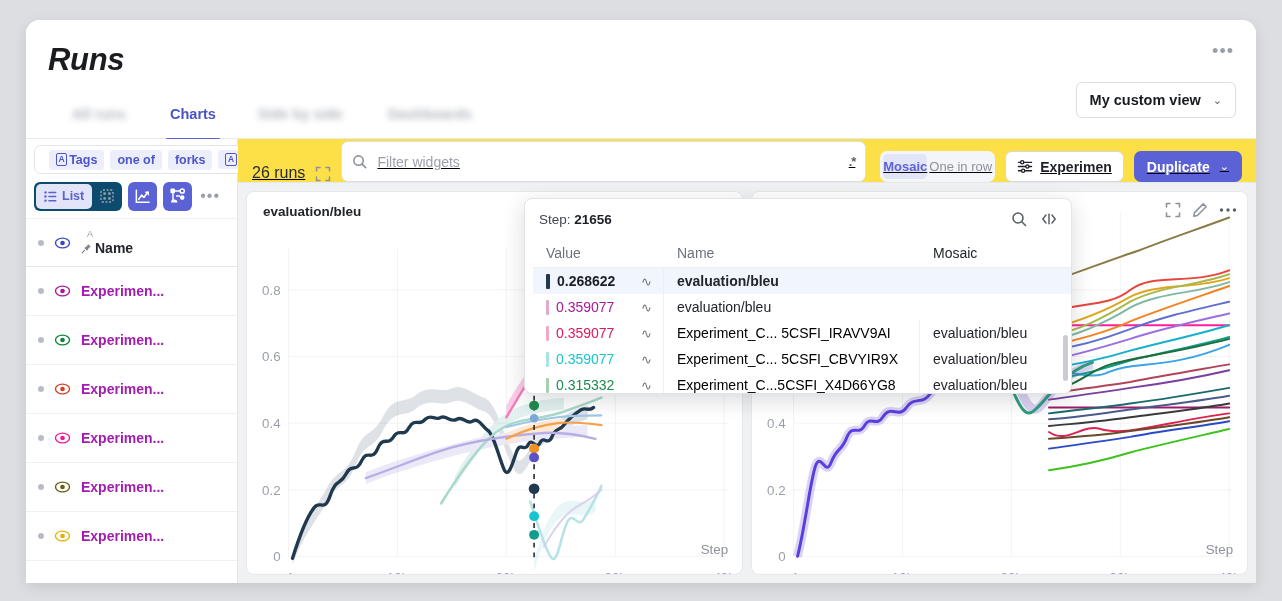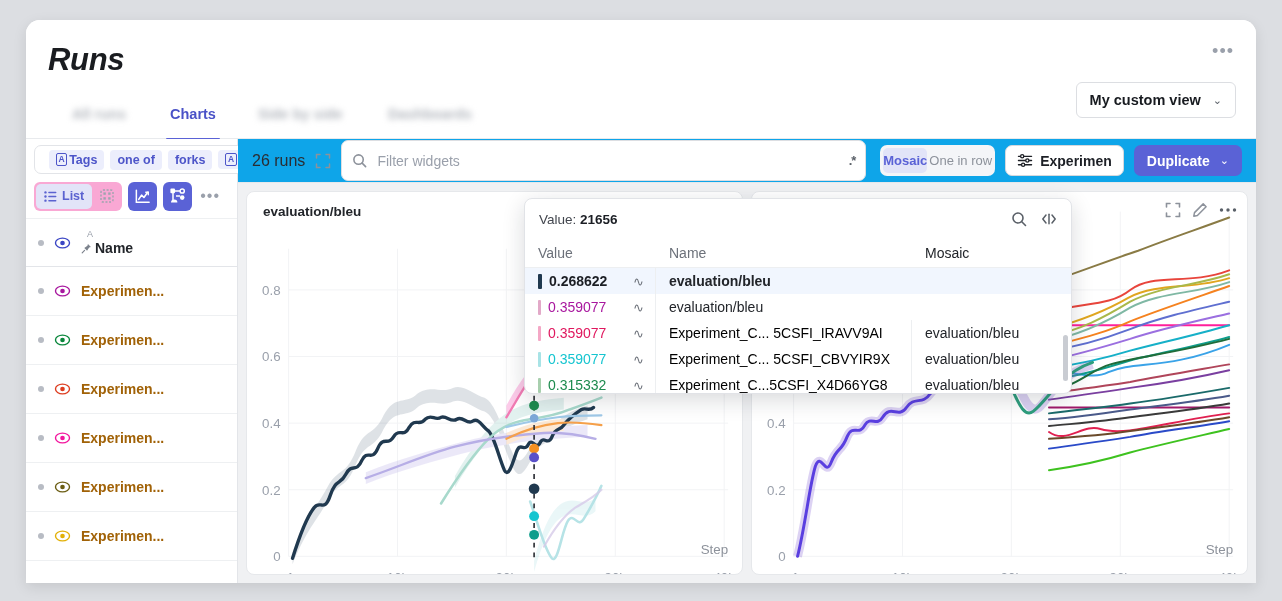"26 runs" #panel-toolbar { align-items: center -> flex-end; background: #0ea5e9 -> #fde047; text-decoration: none -> underline }
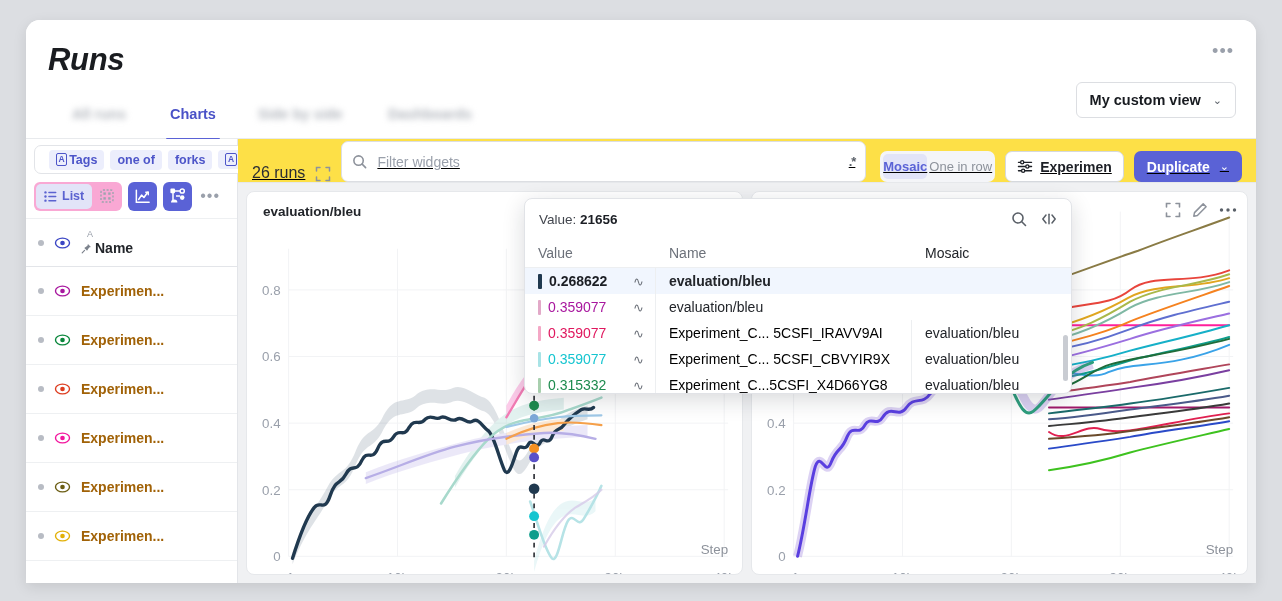"List" .seg-group { background: #f9a8d4 -> #0c4a6e }
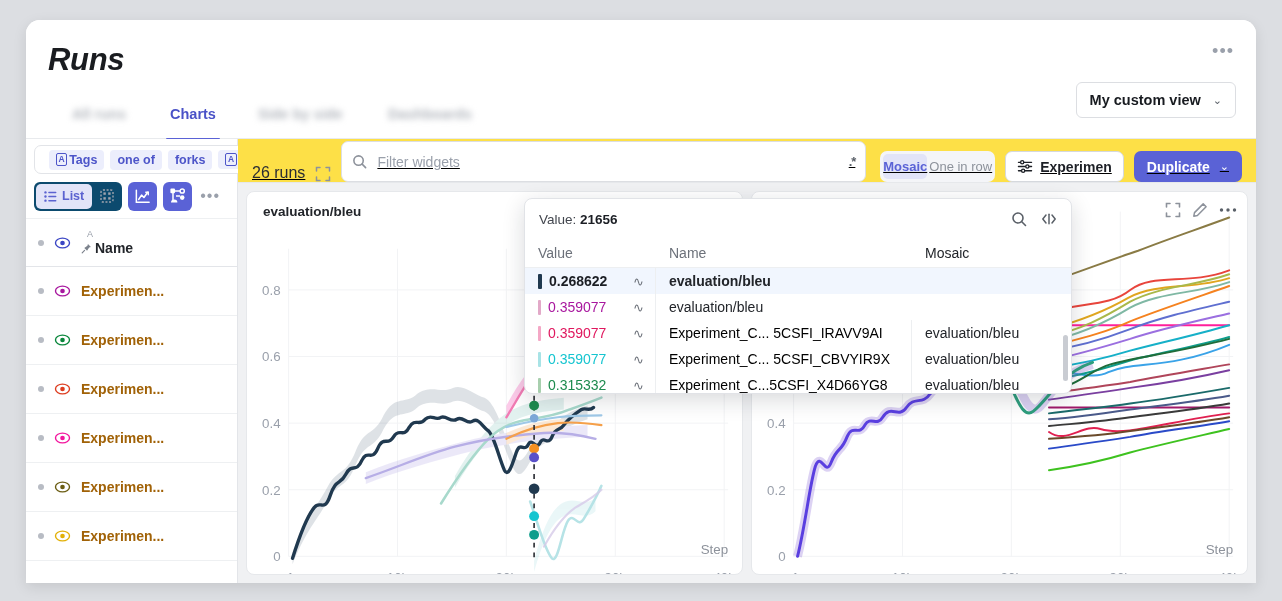"Value:" span { text: Value -> Step }
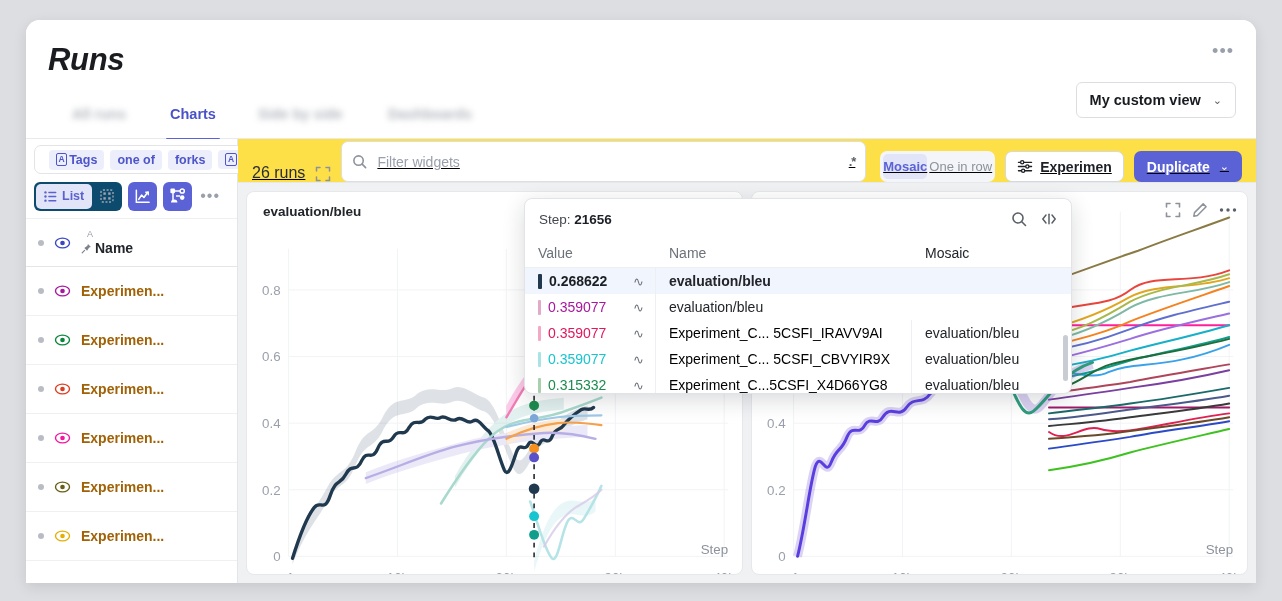"Value" .tt-row { margin-left: none -> 8px }
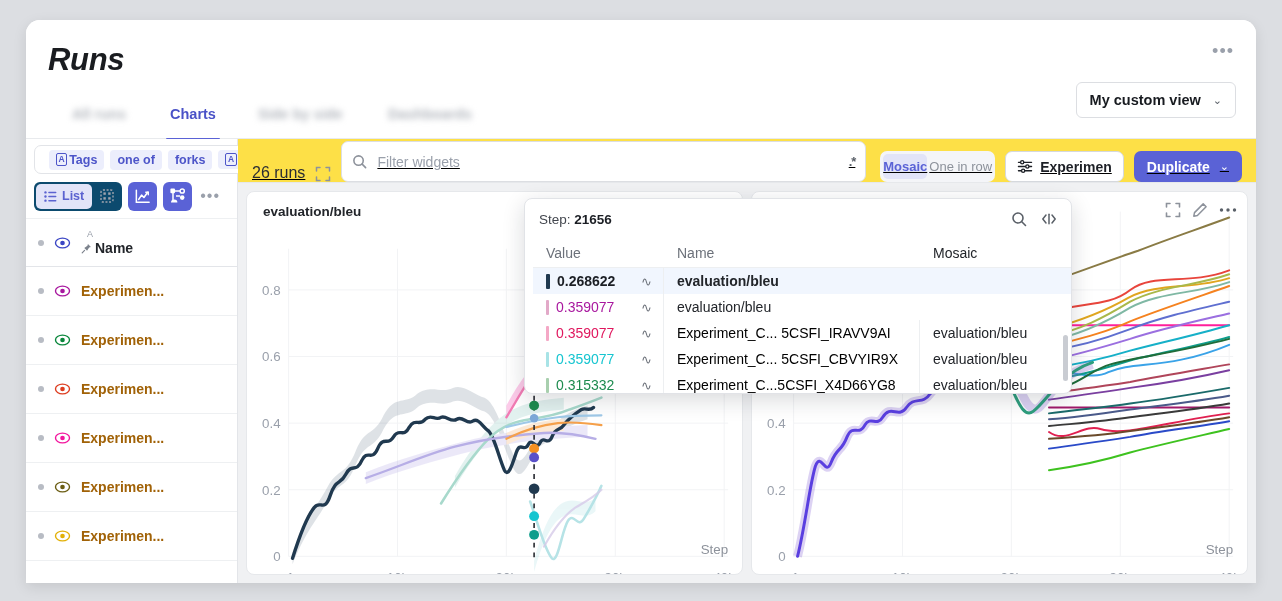"Experimen..." .run-name { color: #a16207 -> #a21caf }
